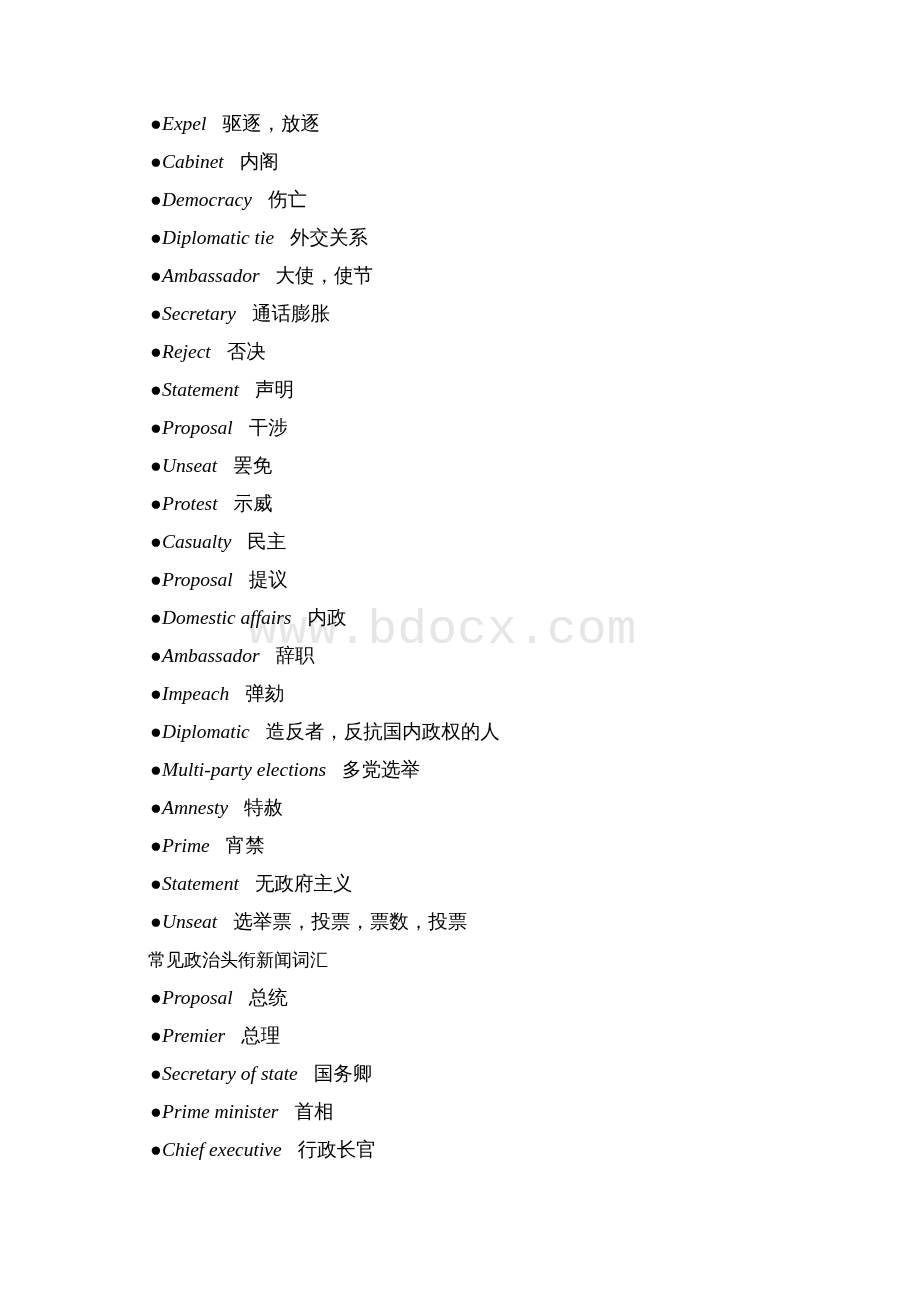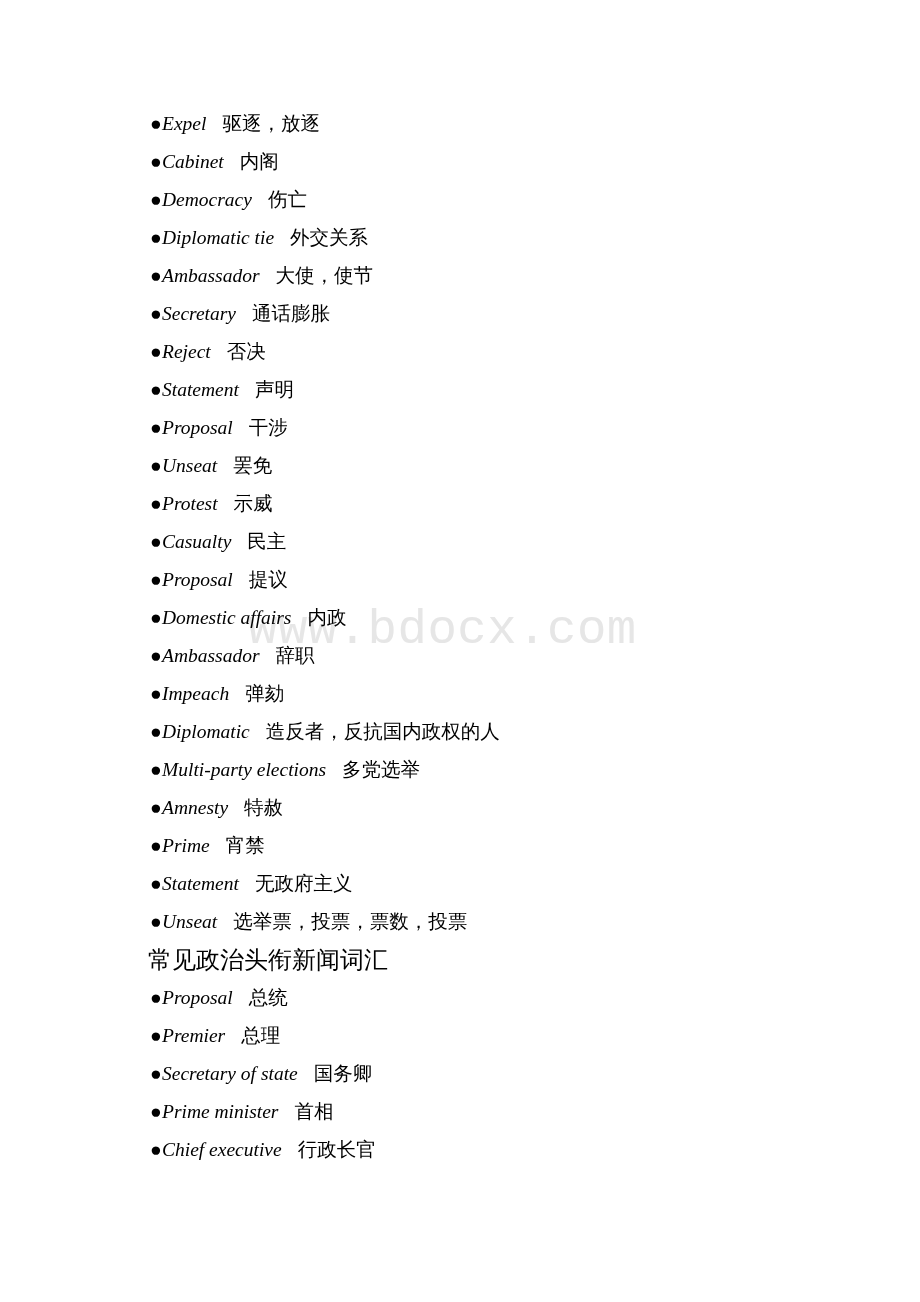"常见政治头衔新闻词汇" .heading-line { font-size: 24px -> 18px }
